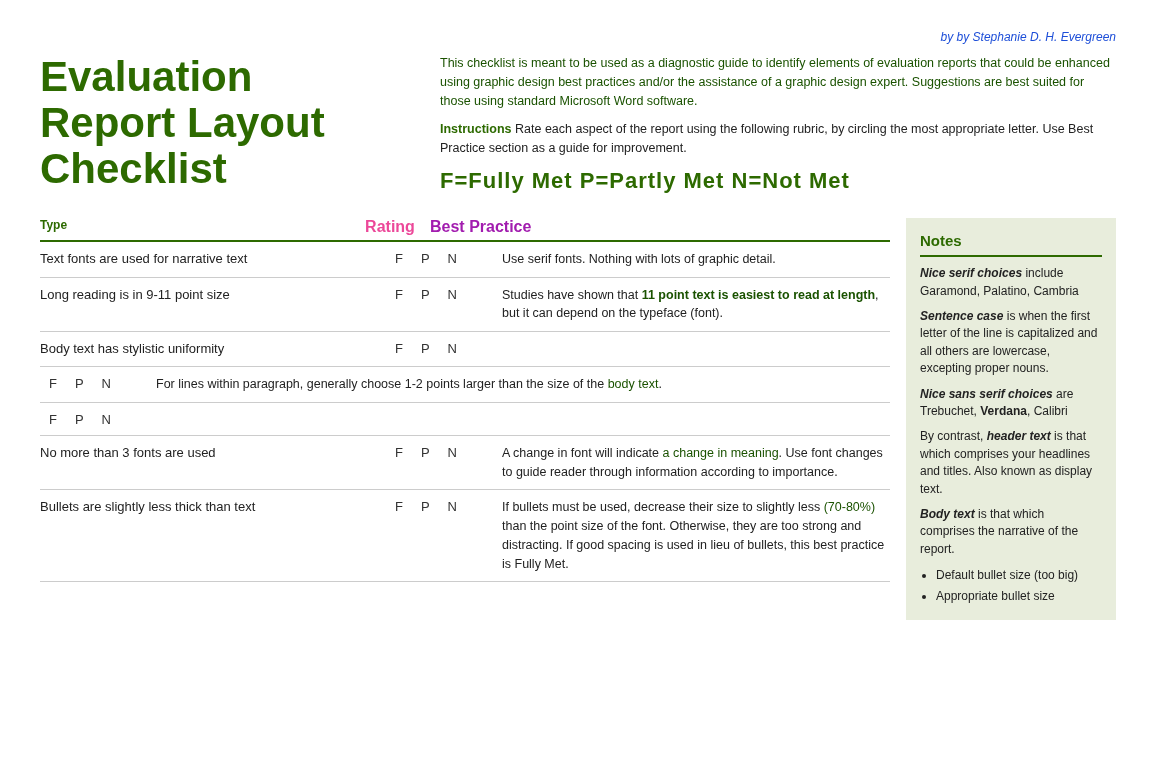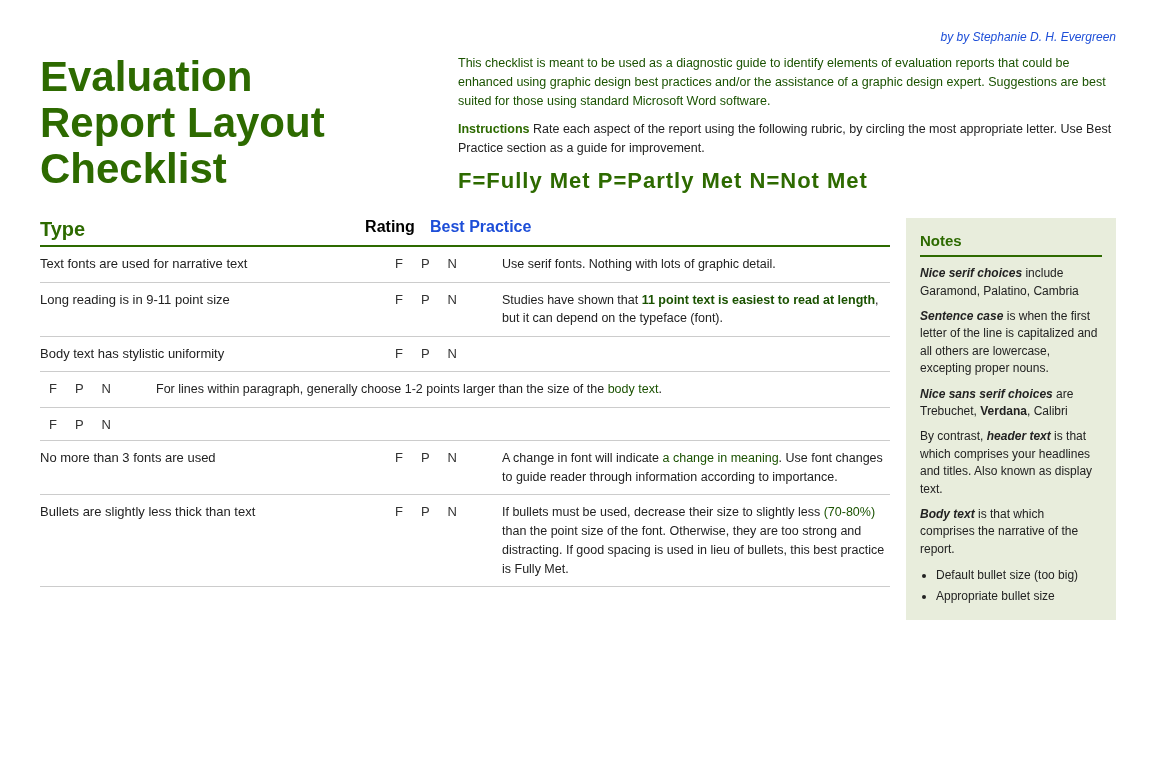"Evaluation" .top-section { gap: 18px -> none }
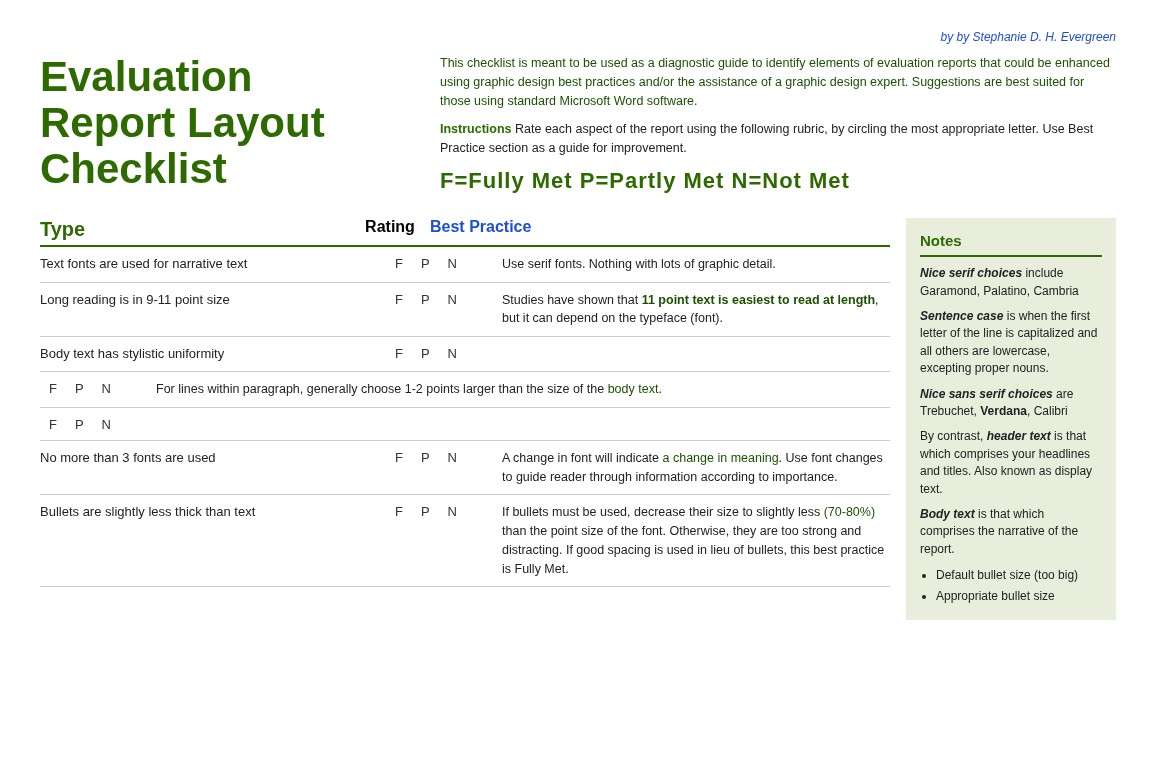"Type" .col-type-header { font-size: 20px -> 12px }
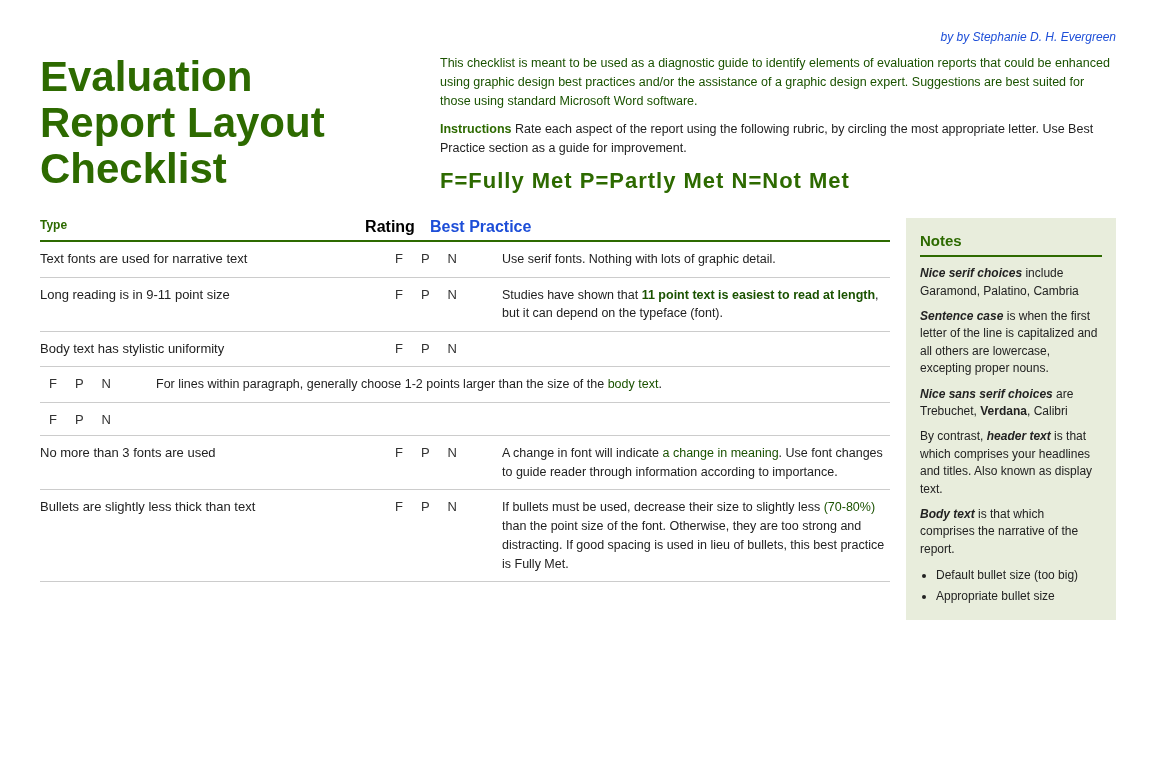"Rating" .col-rating-header { color: #000000 -> #ec4899 }
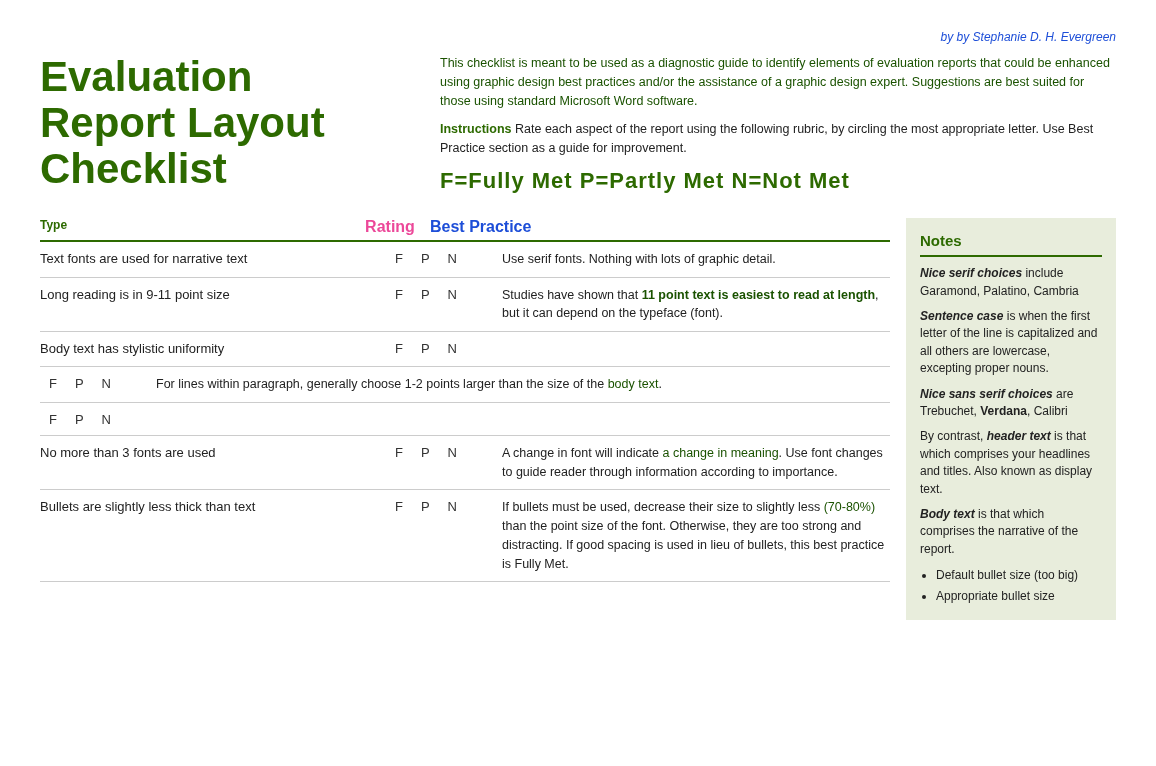"Best Practice" .col-bestpractice-header { color: #1d4ed8 -> #a21caf }
